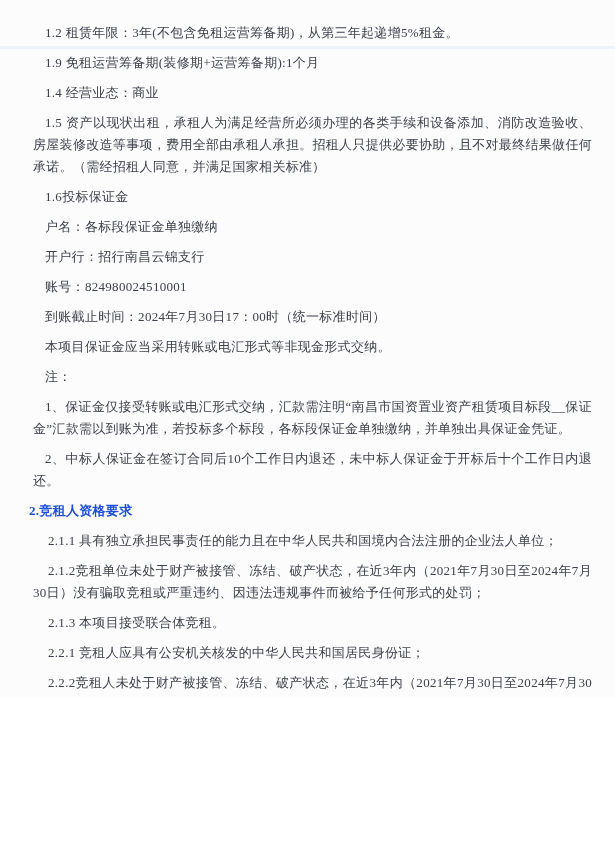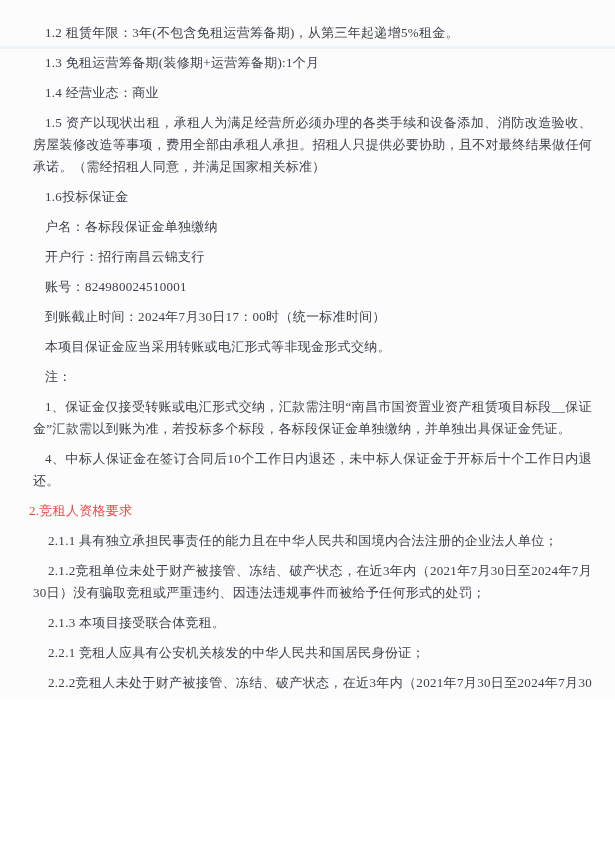"1.3 免租运营筹备期(装修期+运营筹备期):1个月" p.para { text: 1.3 -> 1.9 }
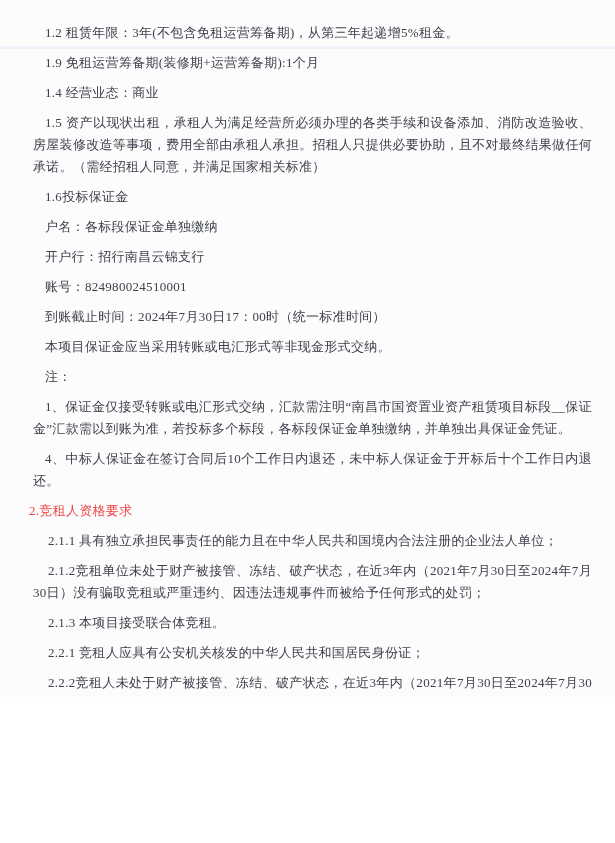"4、中标人保证金在签订合同后10个工作日内退还，未中标人保证金于开标后十个工作日" p.para { text: 4 -> 2 }
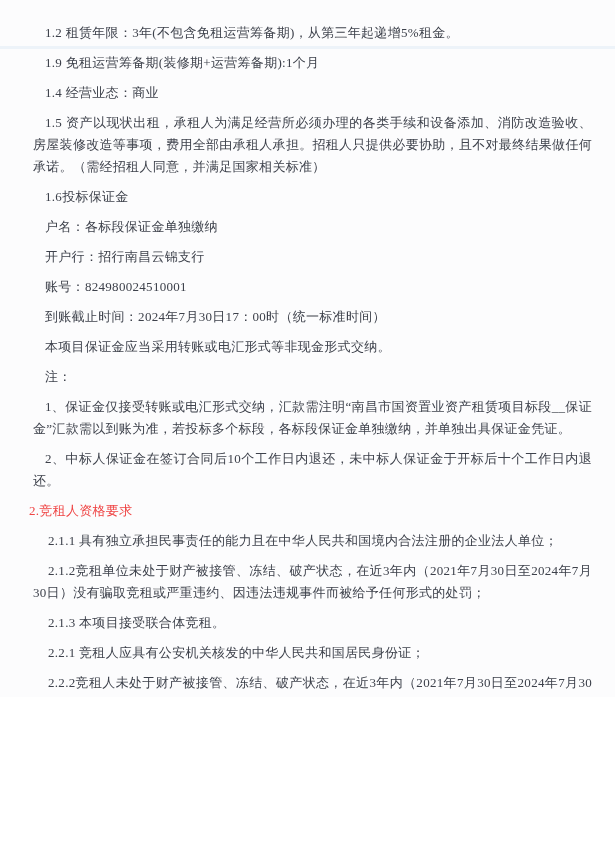"2.竞租人资格要求" .bold { color: #ef4444 -> #1d4ed8; font-weight: normal -> bold }
